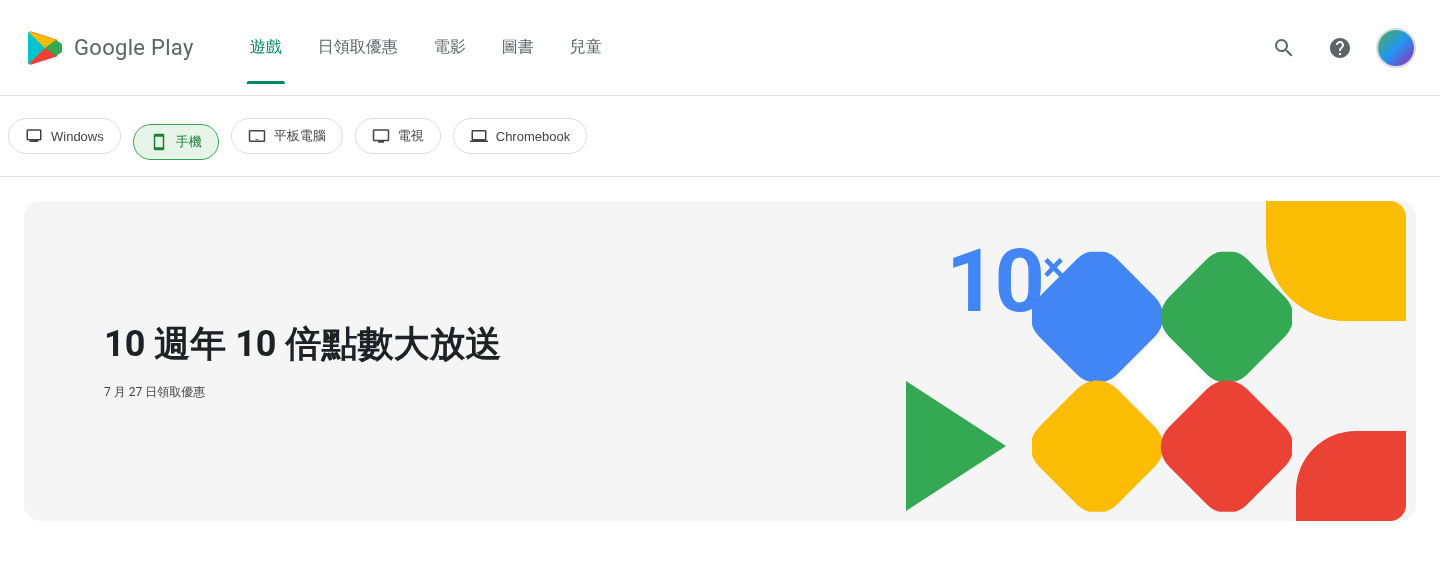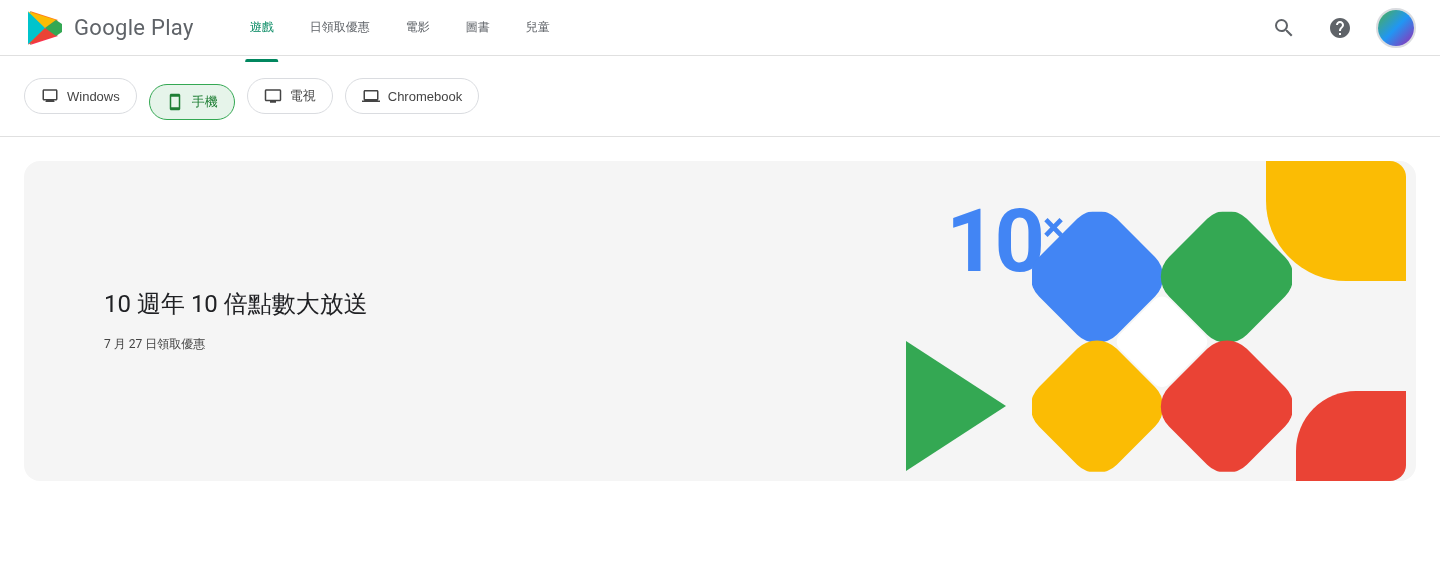"Google Play" .header { height: 56px -> 96px }
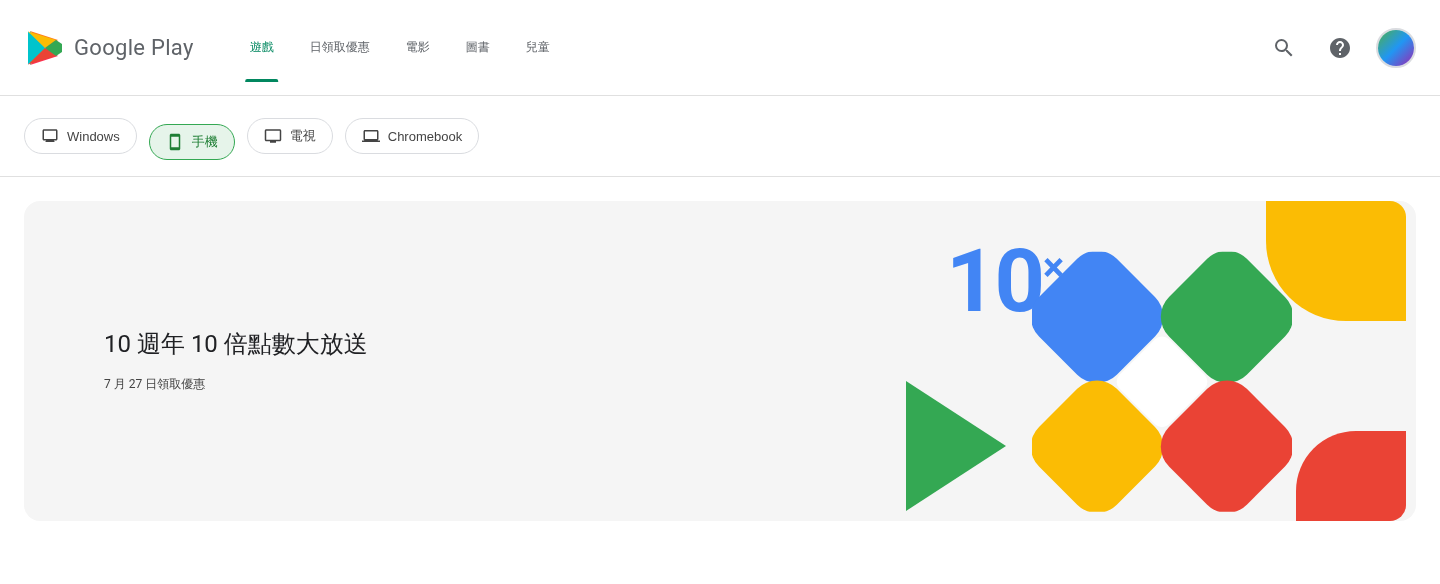"遊戲" .nav-item { font-size: 12px -> 16px }
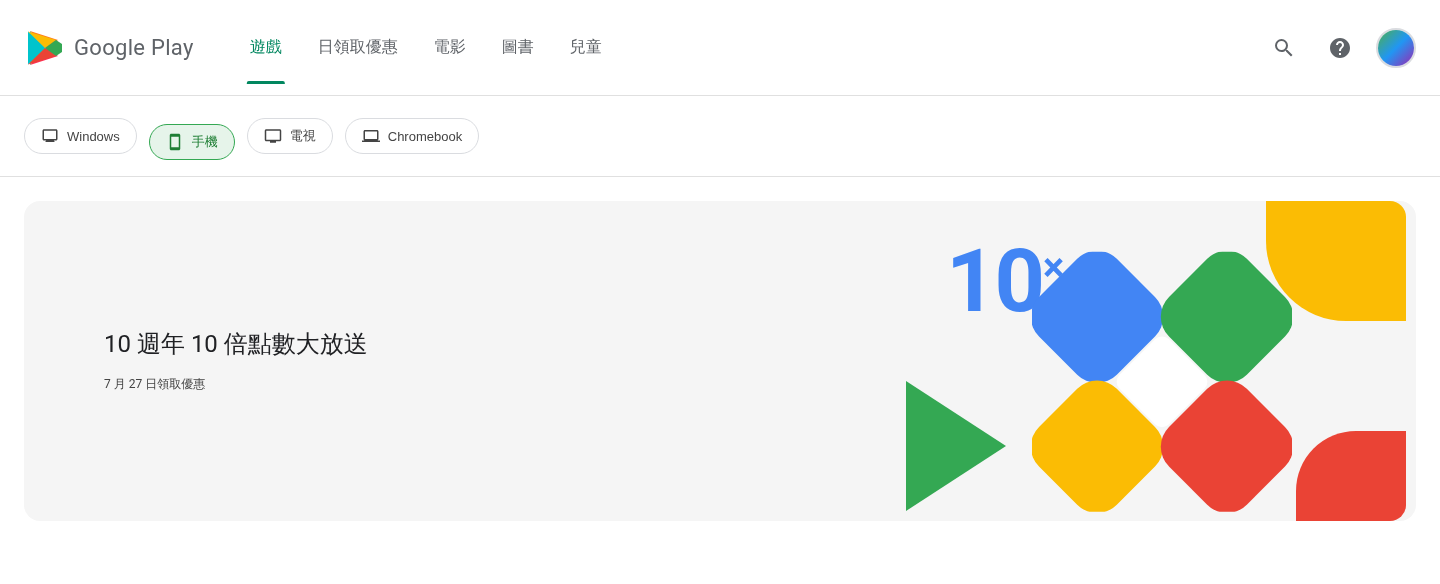"Windows" .sub-nav { padding: 16px 24px -> 16px 8px }
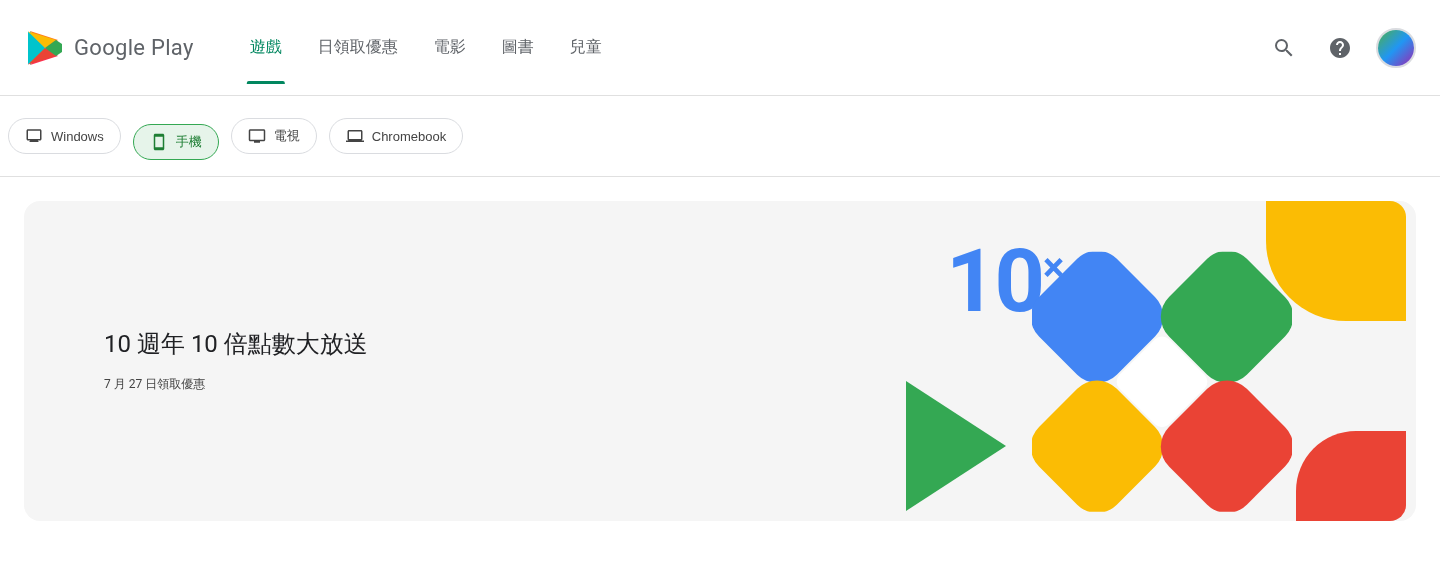"平板電腦" button.device-tab { html: none -> <button> <svg> <path></path> </svg> <span>平板電腦</span> </button> }
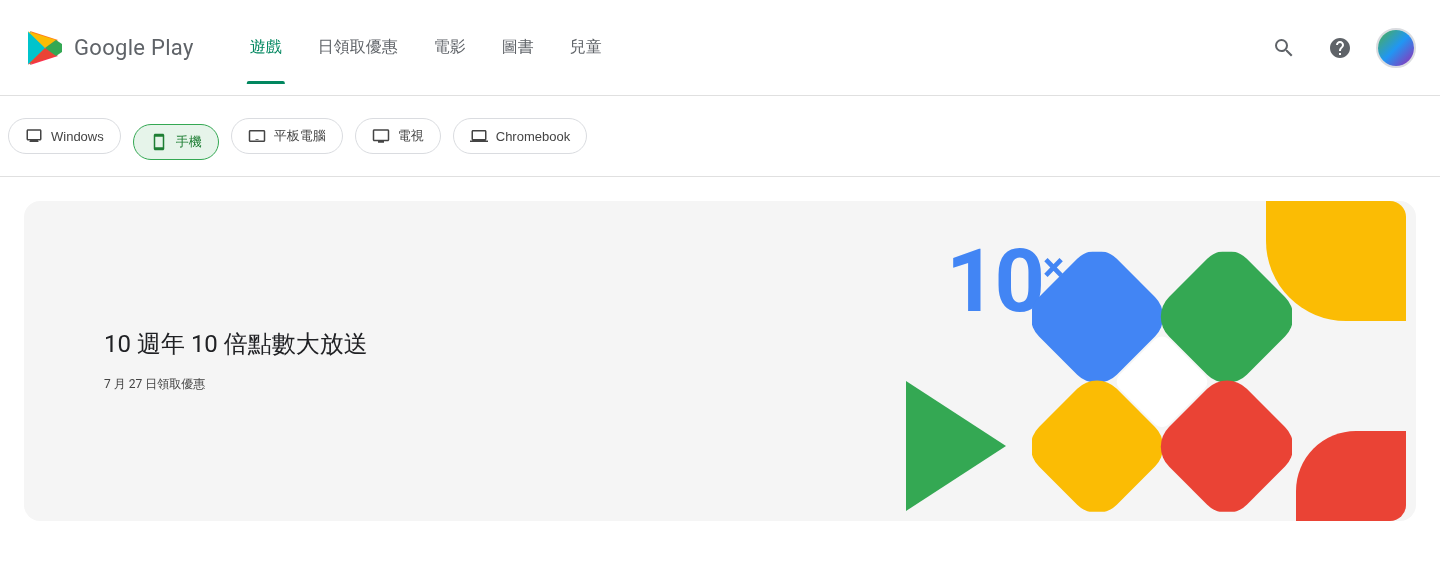"10 週年 10 倍點數大放送" .banner-title { font-size: 24px -> 36px; font-weight: 400 -> 700 }
